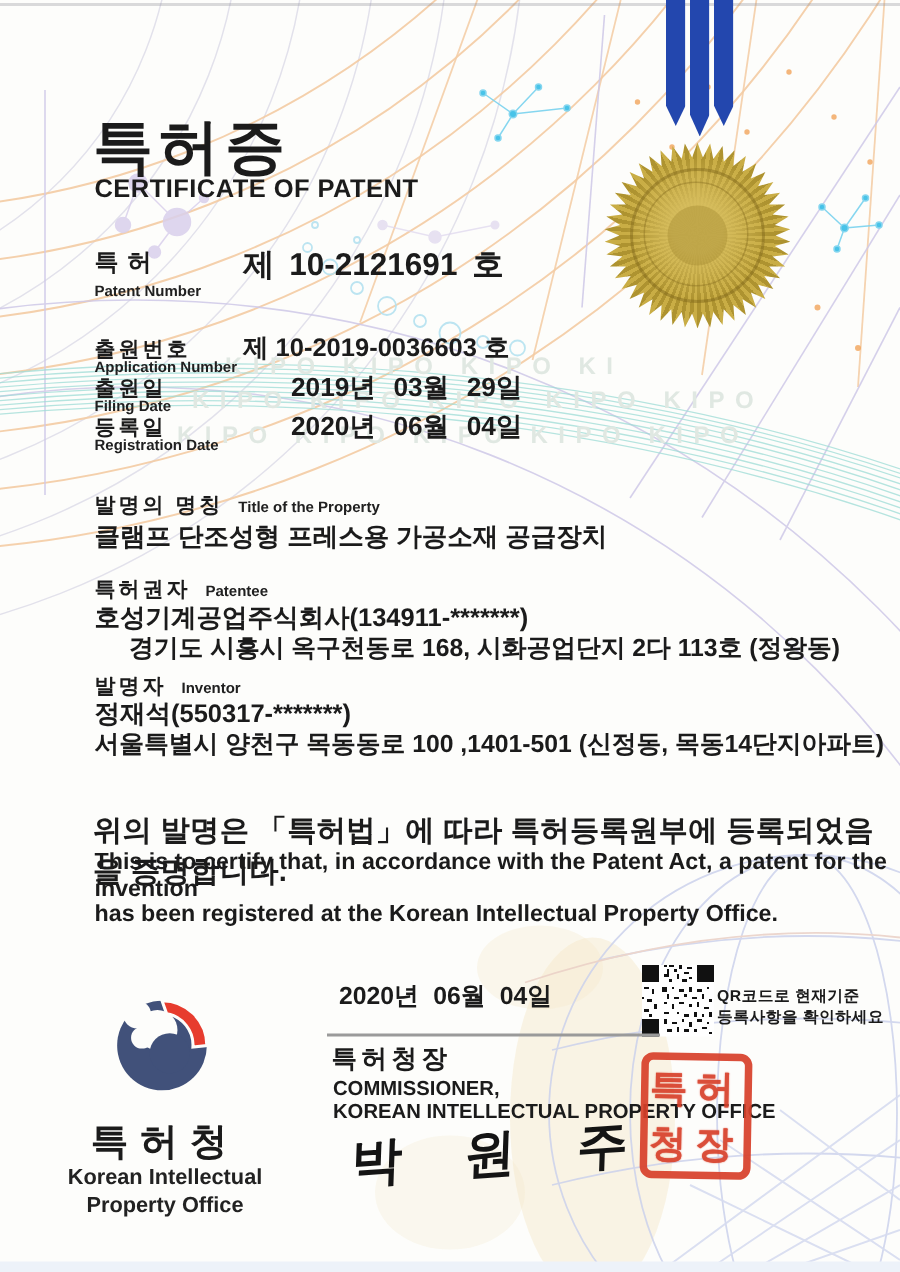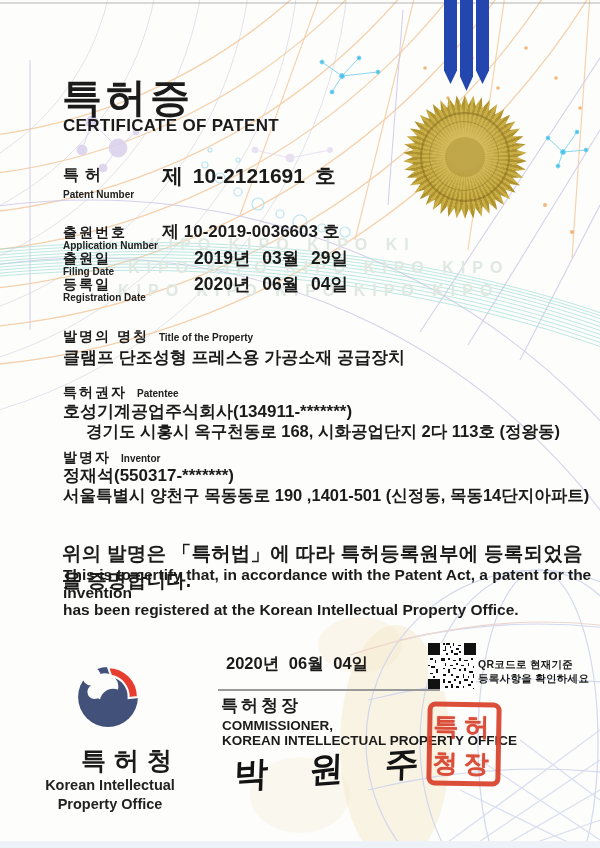"서울특별시 양천구 목동동로 190 ,1401-501" div.abs { text: 190 -> 100 }
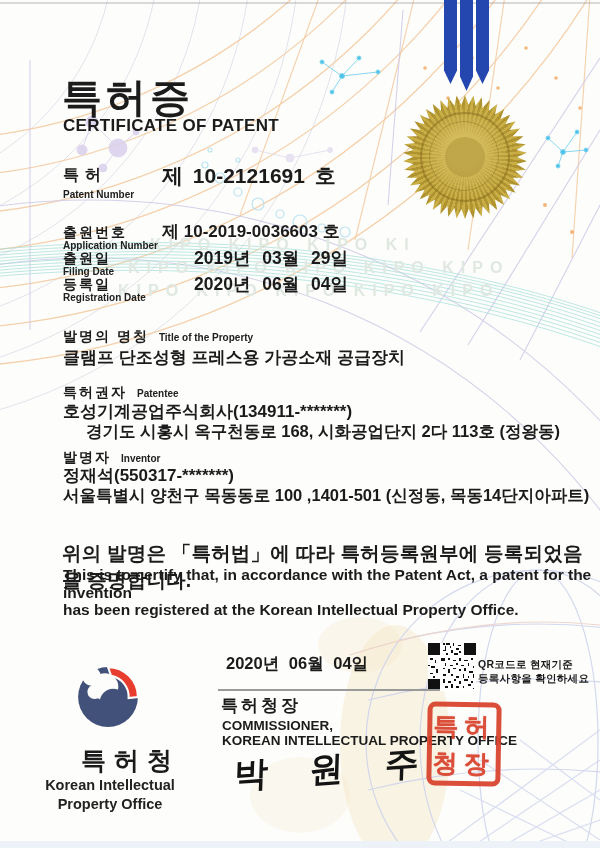"특허청" .kipo-name { text-align: right -> center }
